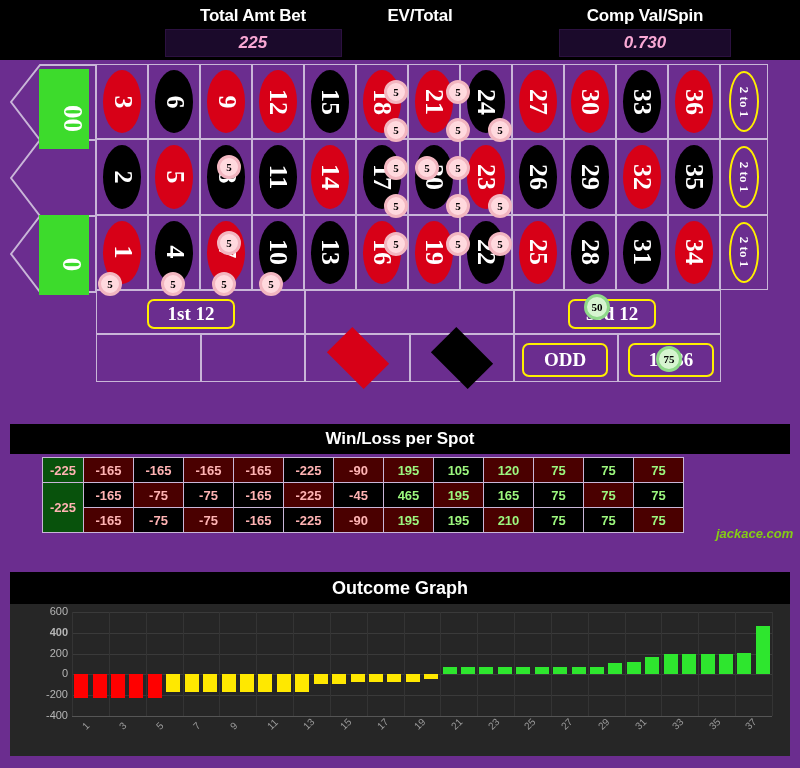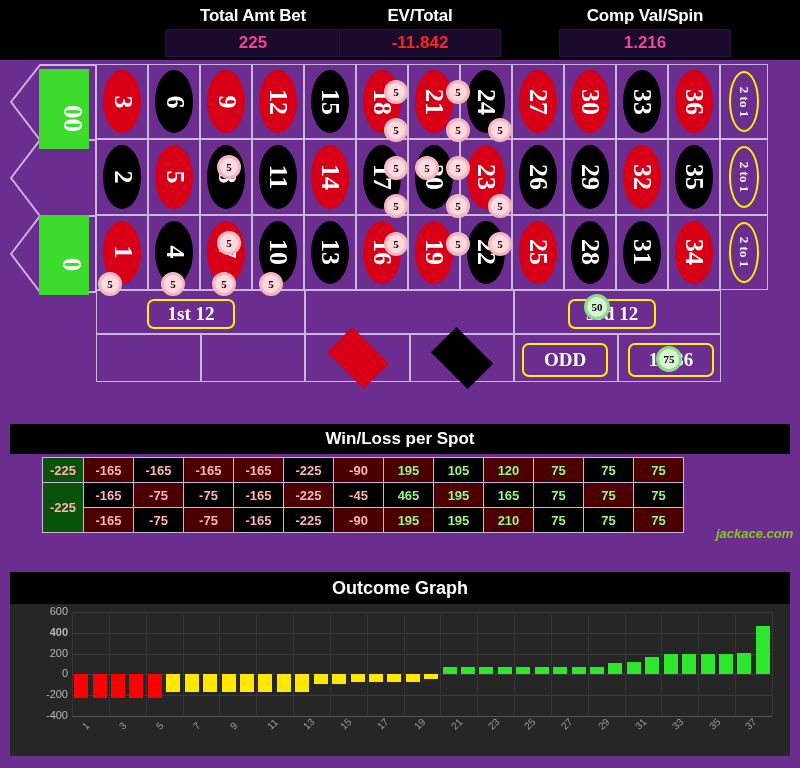"225" .v-white { color: #ec4899 -> #f9a8d4; font-style: none -> italic }
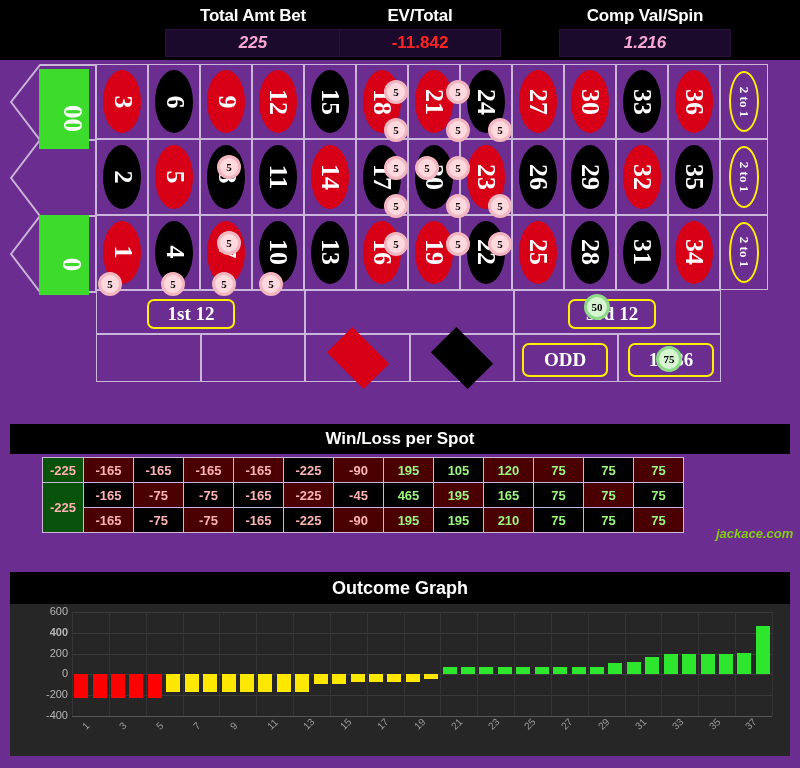"-11.842" div.valbox { html: <div> <div>-11.842</div> </div> -> none }
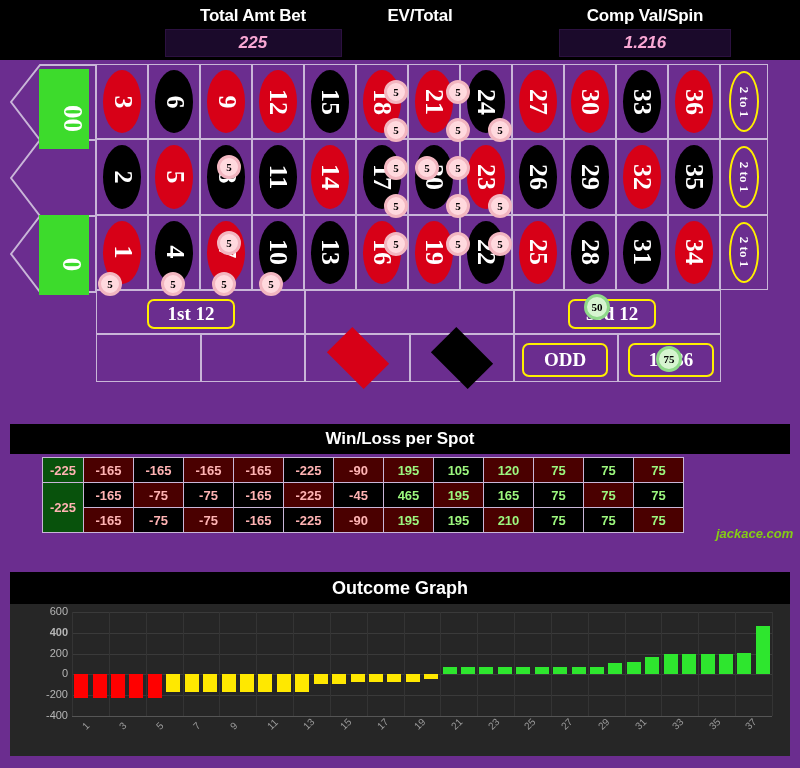"1.216" div.val { text: 1.216 -> 0.730 }
